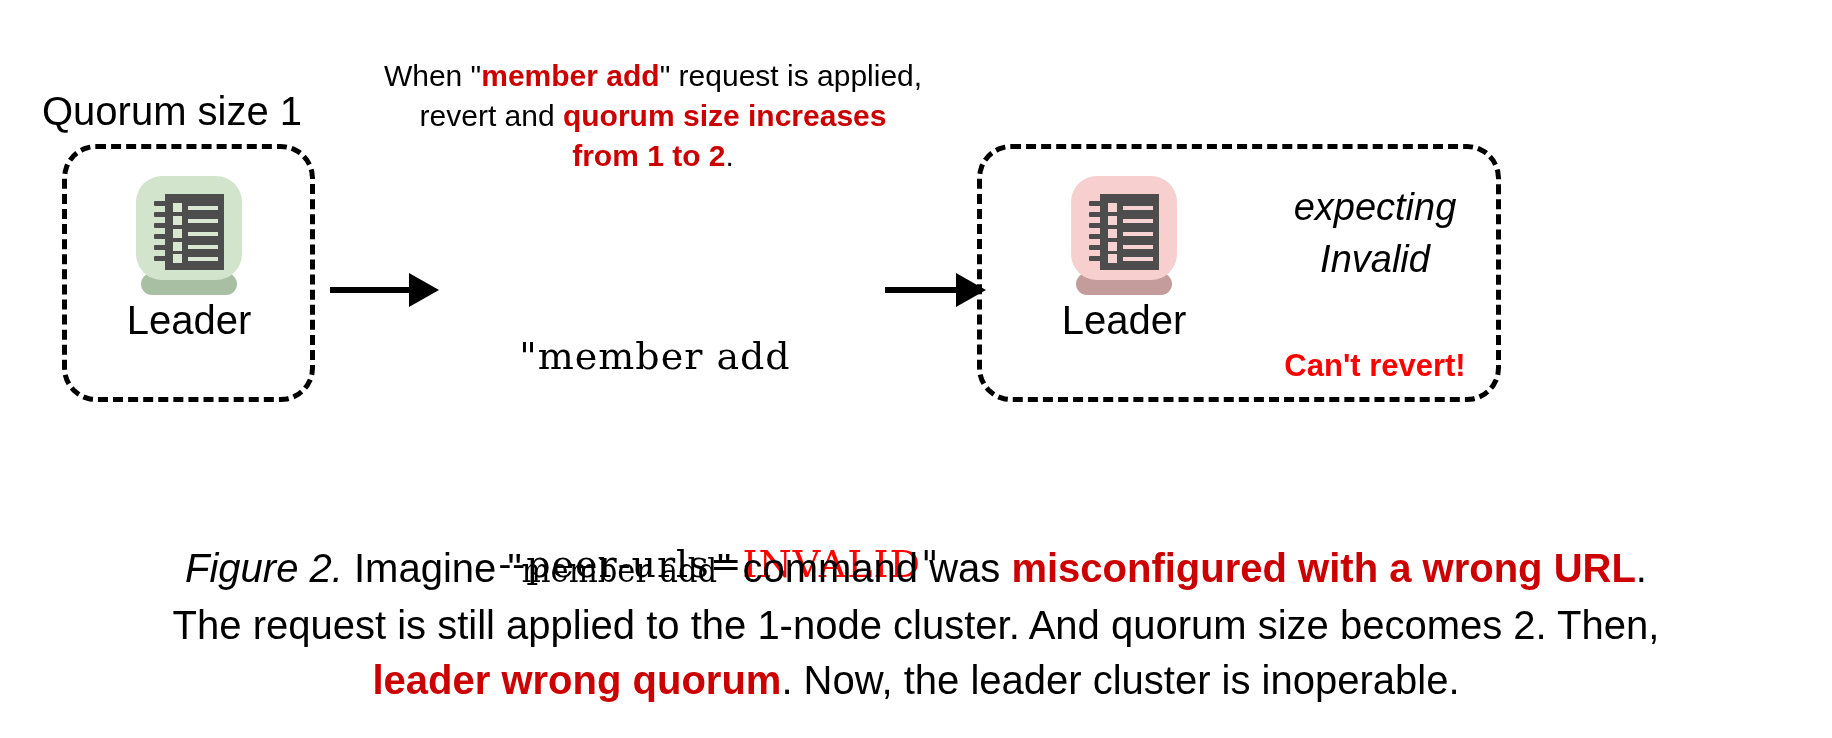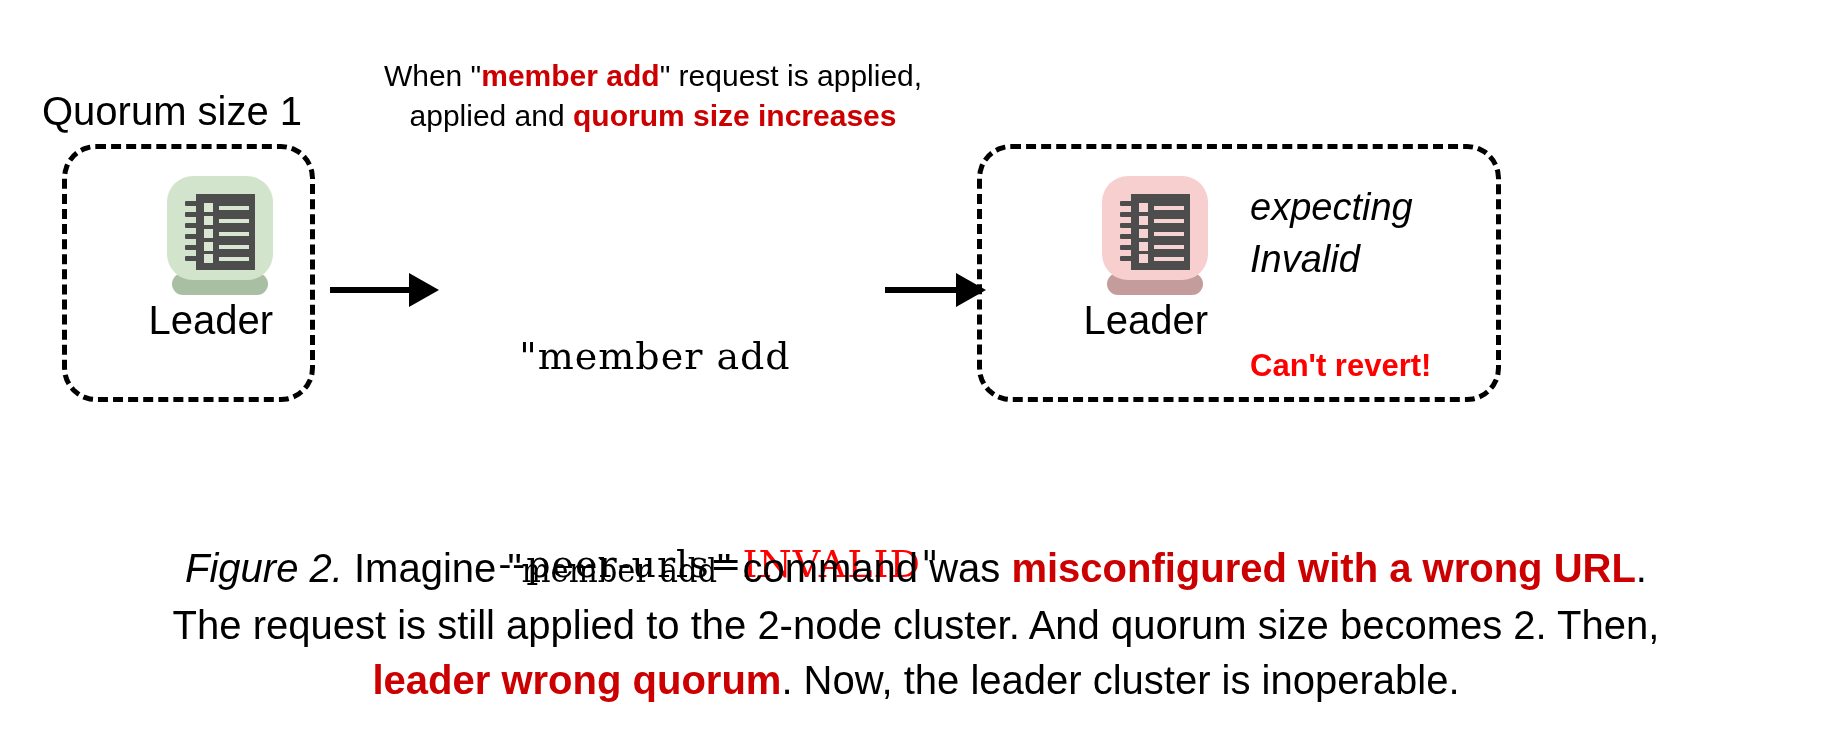"applied and" span { text: applied -> revert }
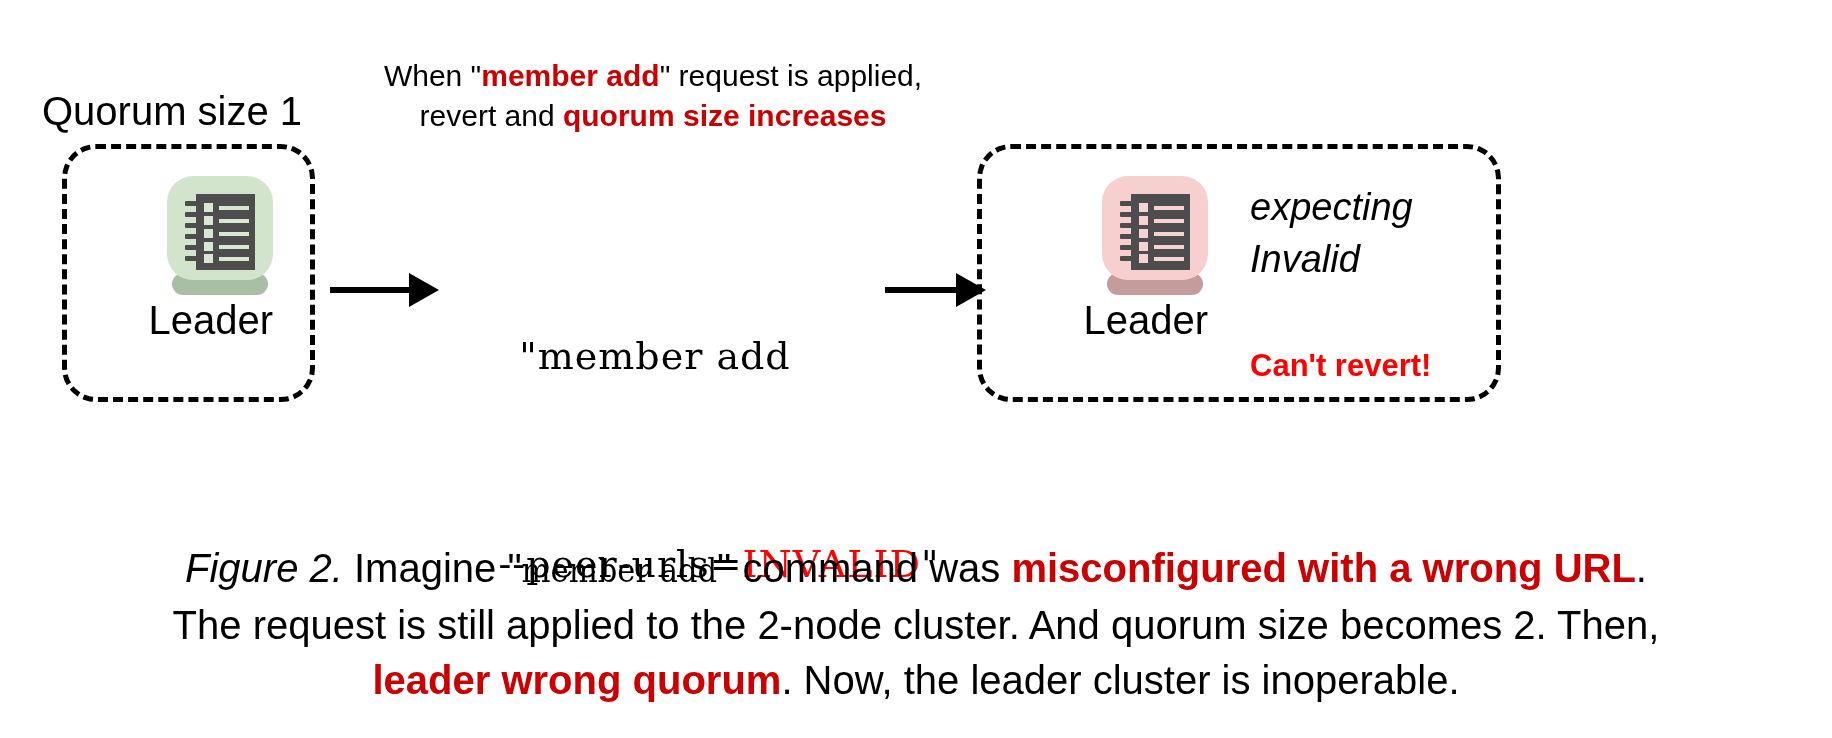"from 1 to 2." div { html: none -> <div> <span>from 1 to 2</span><span>.</span> </div> }
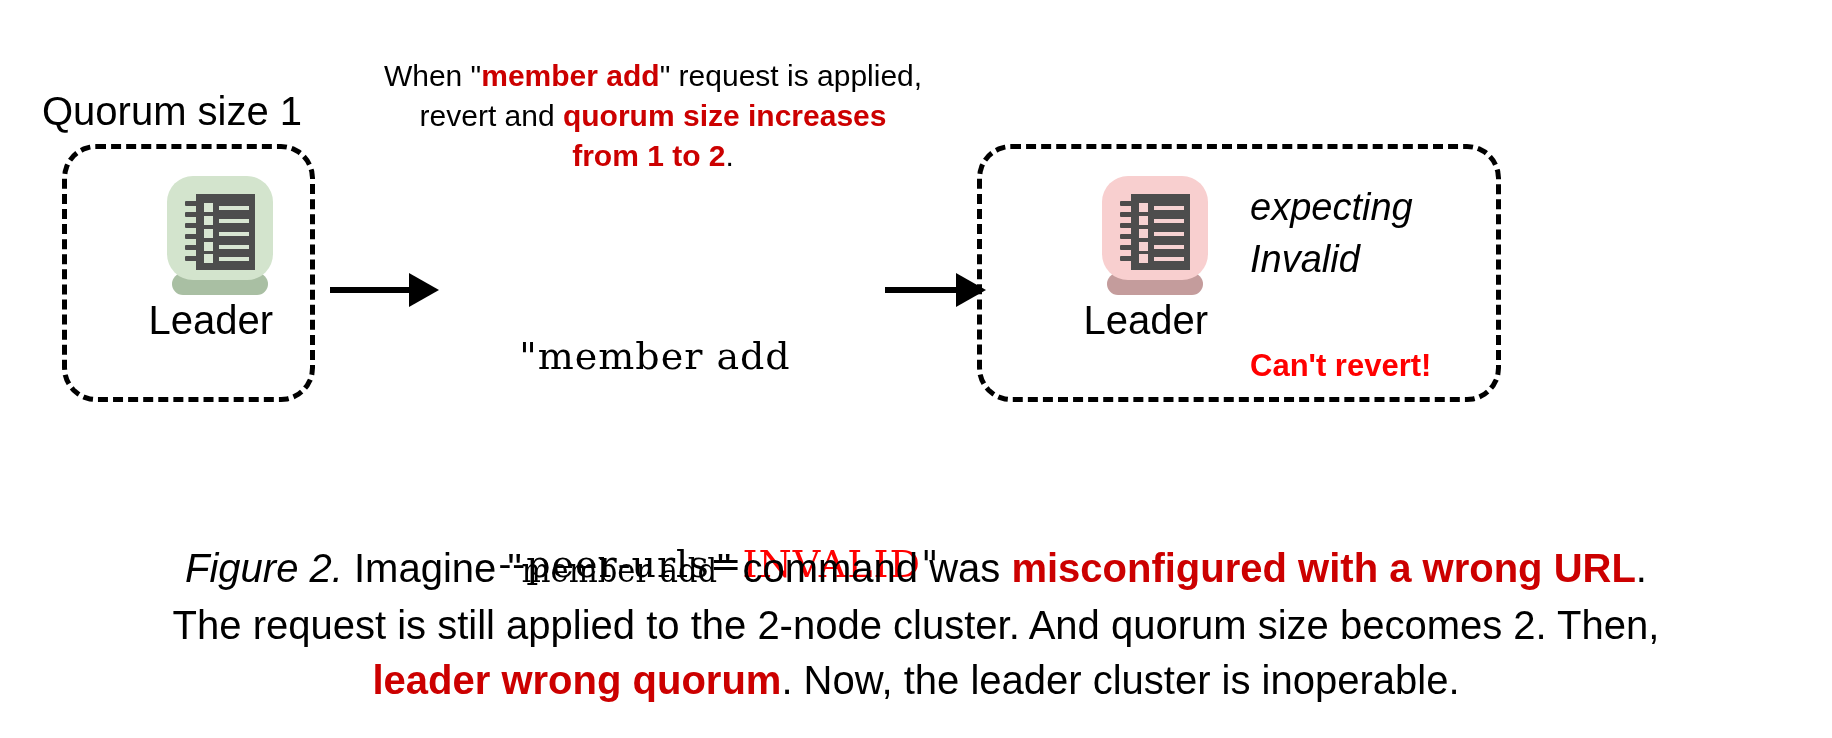"expecting" .status { text-align: left -> center }
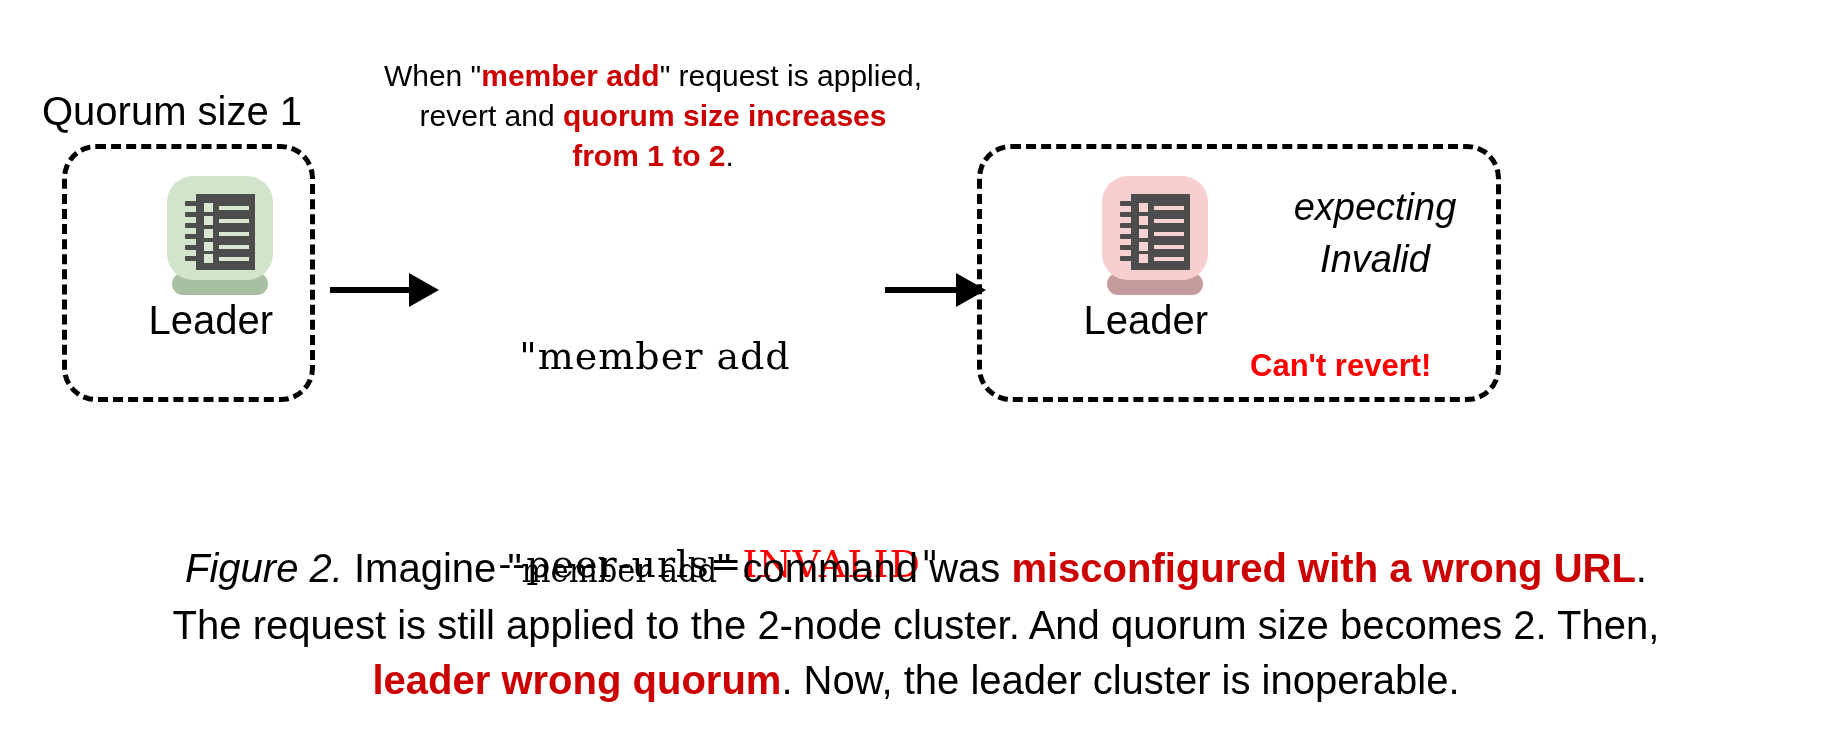"Leader" .node { align-items: flex-end -> center }
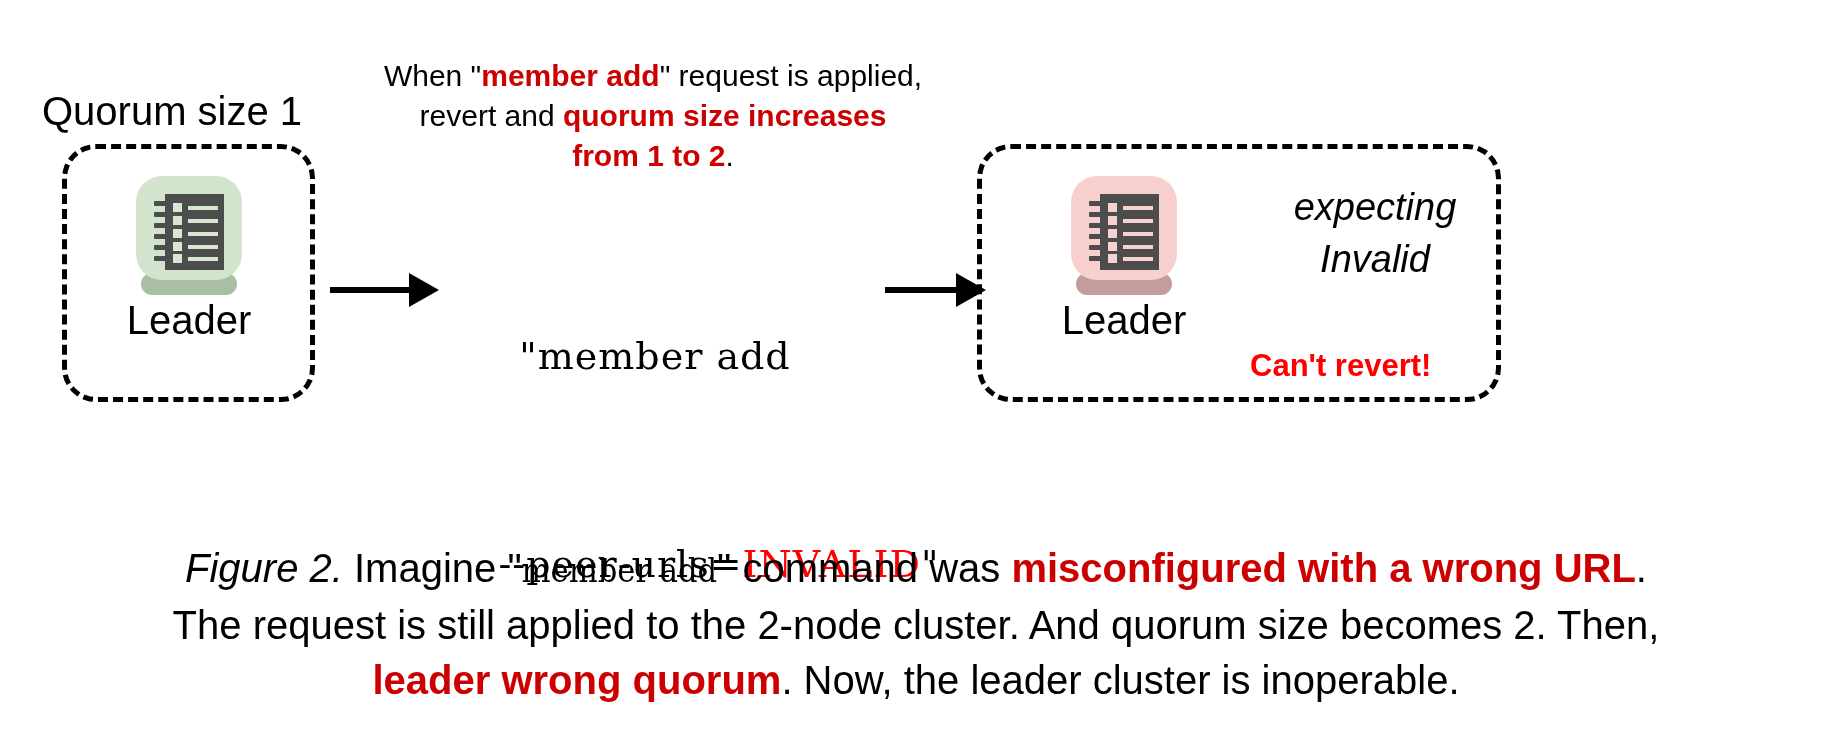"Can't revert!" .status-warn { text-align: left -> center }
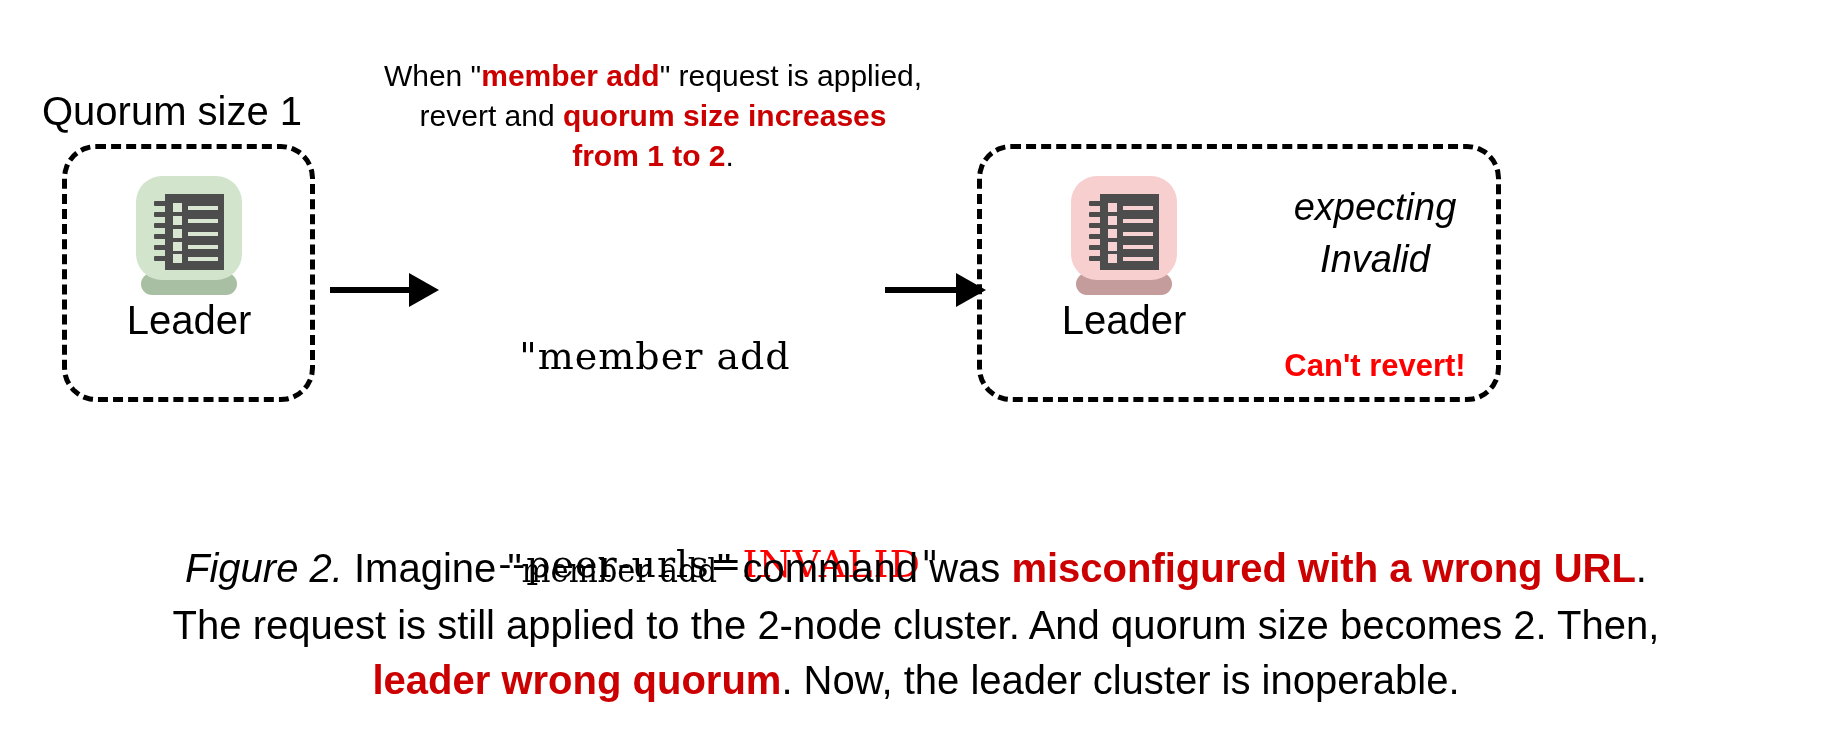"The request is still applied" div.caption-line { text: 2-node -> 1-node }
